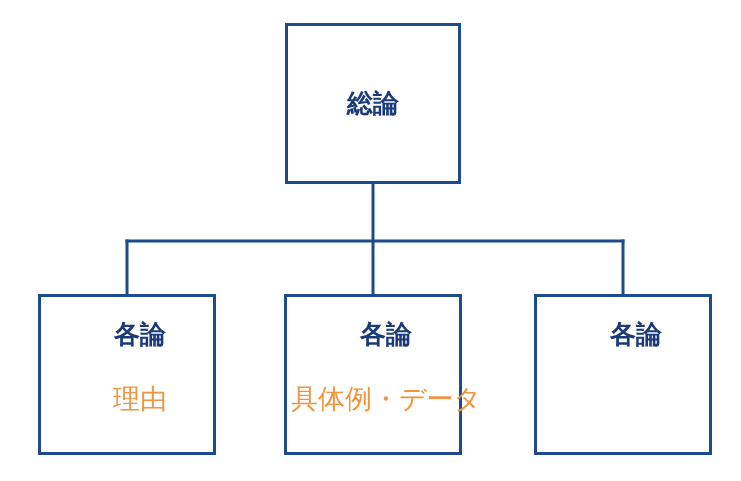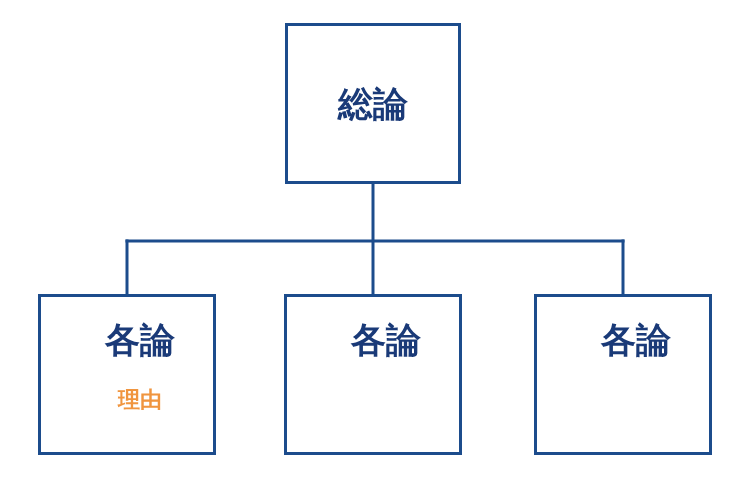"総論" .node-title { font-size: 35px -> 26px }
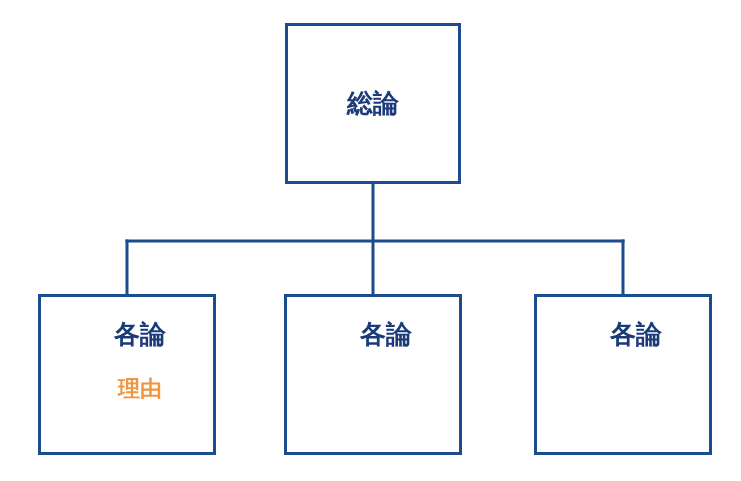"各論" .node-child { gap: 26px -> 33px }
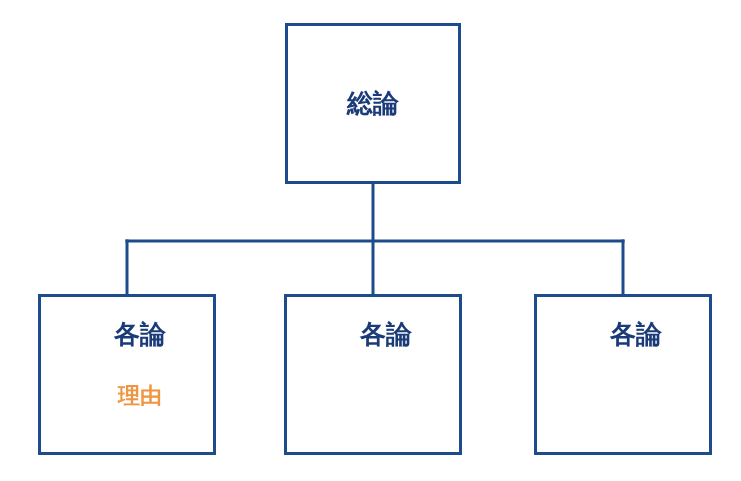"理由" .node-subtitle { font-size: 22px -> 27px; font-weight: 700 -> 400 }
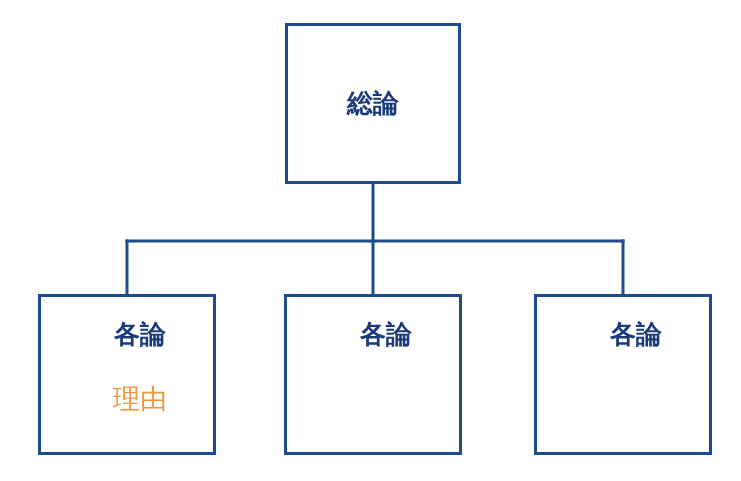"具体例・データ" span.node-subtitle { html: none -> <span>具体例・データ</span> }
